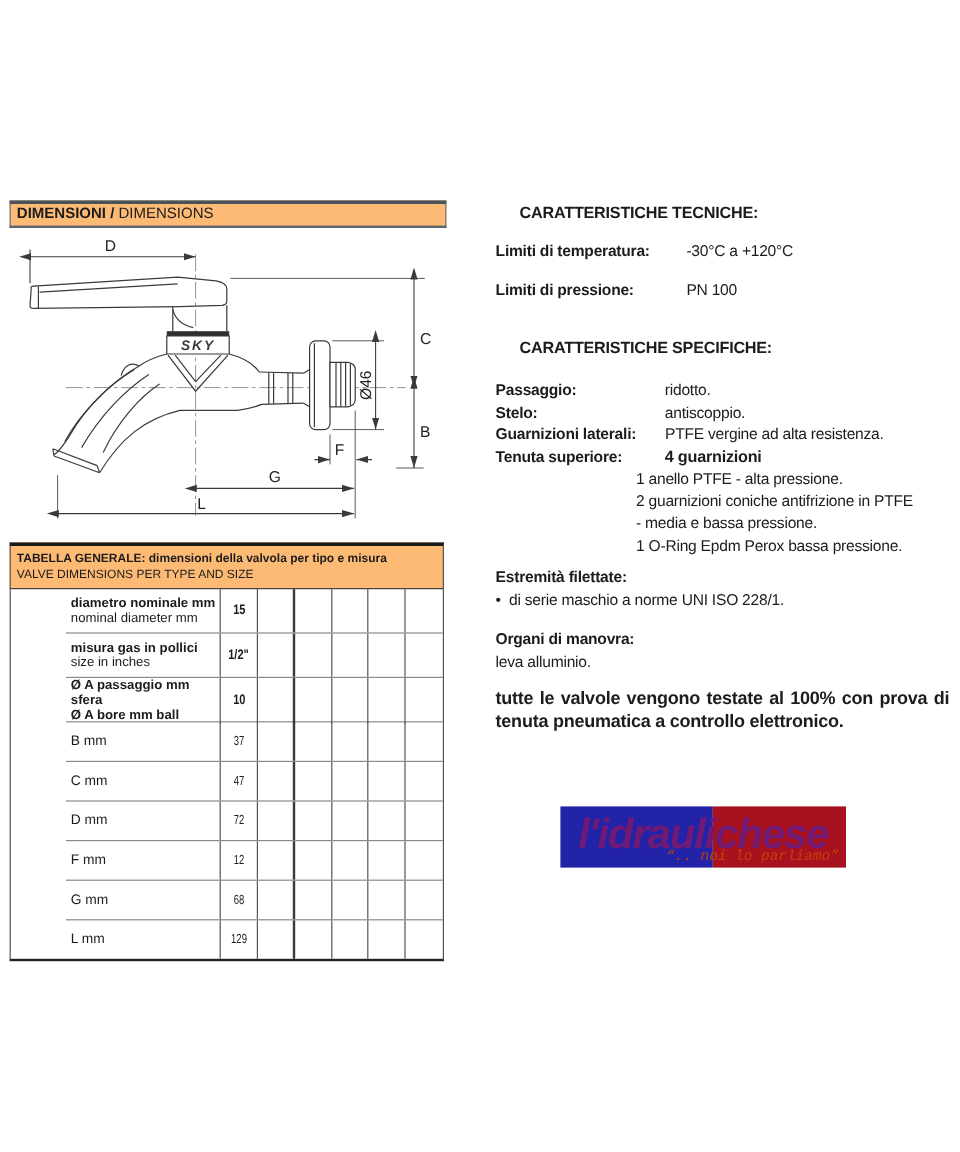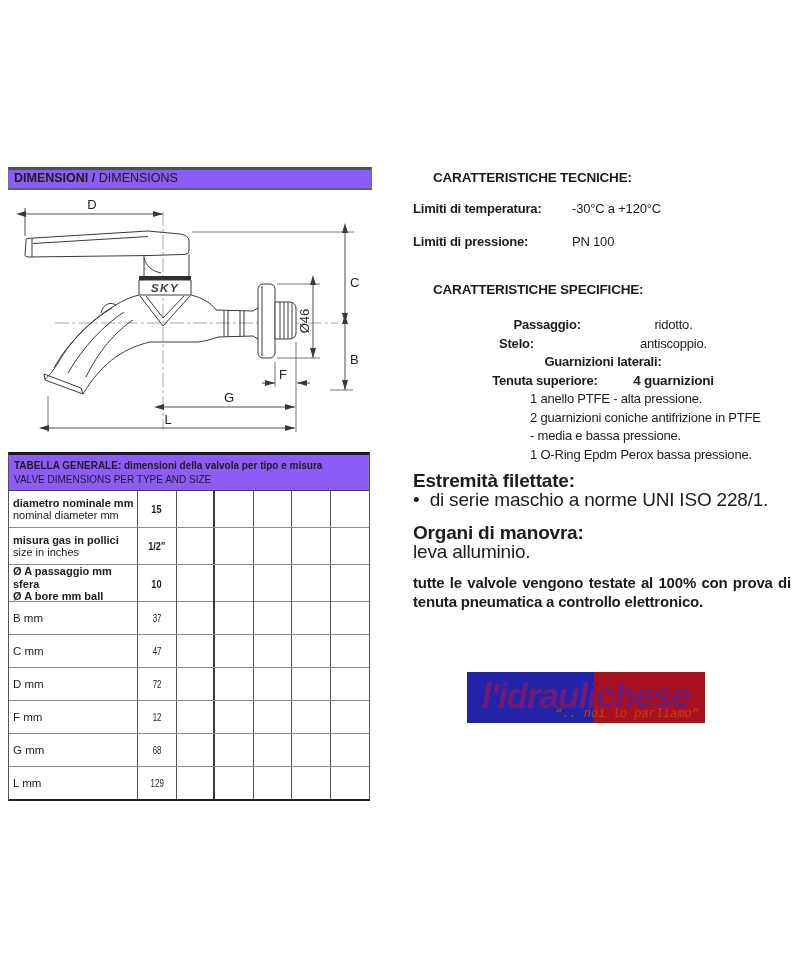"DIMENSIONI / DIMENSIONS" .bar { background: #8b5cf6 -> #fdba74 }
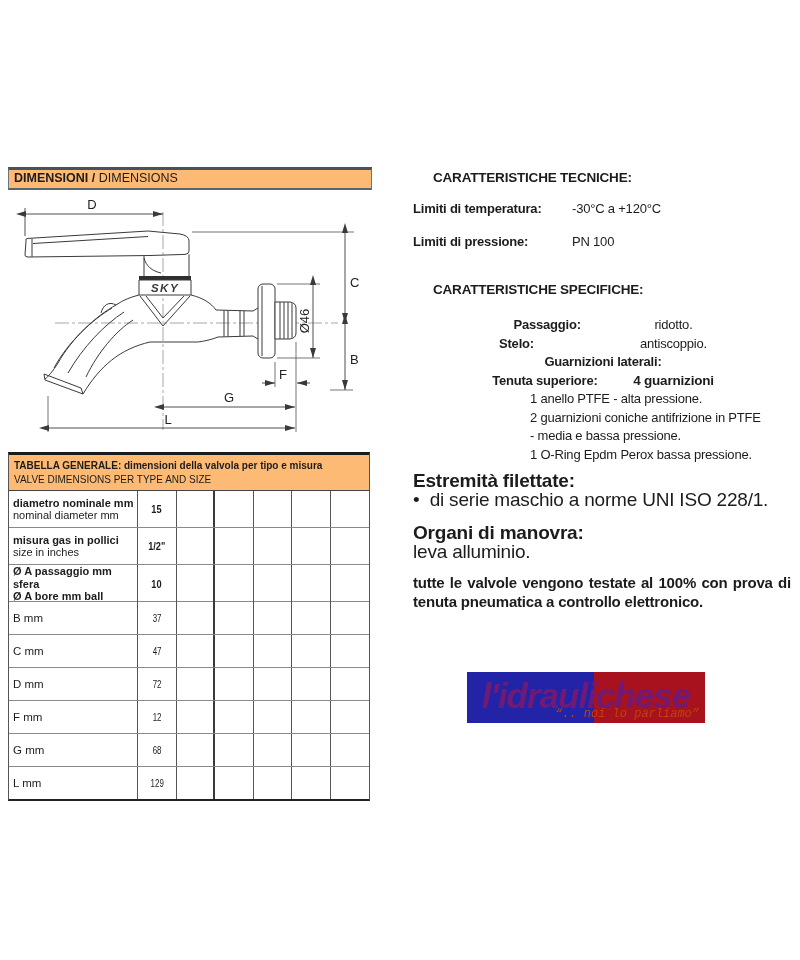"Passaggio:" .srow { justify-content: center -> none }
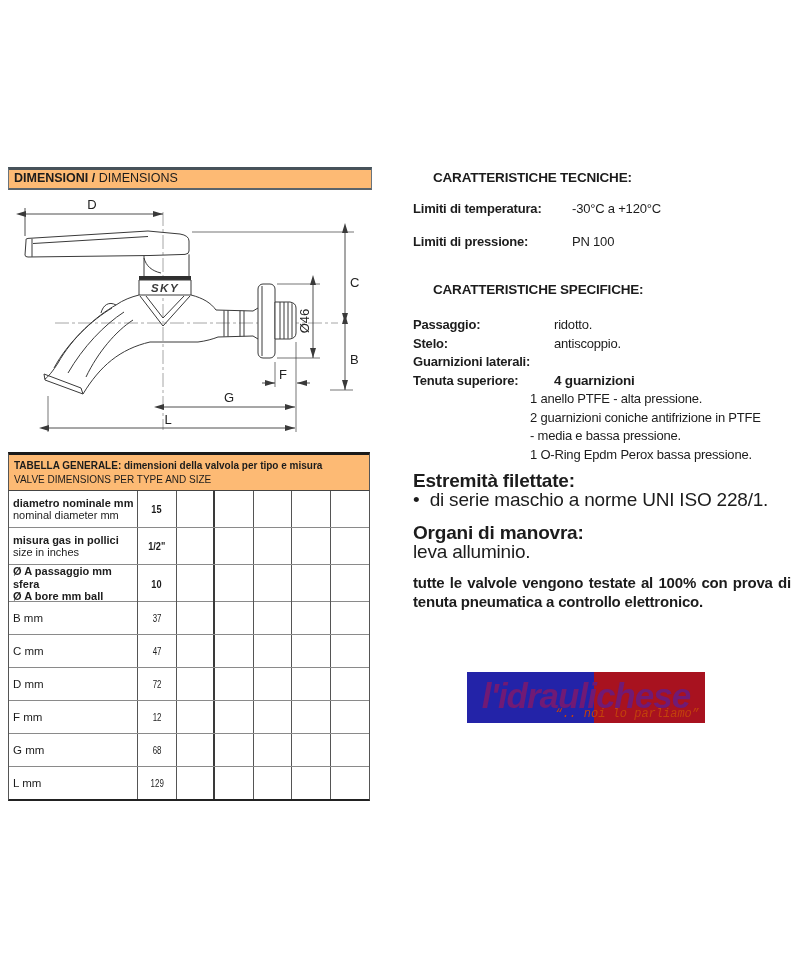"PTFE vergine ad alta resistenza." span.v { html: none -> <span>PTFE vergine ad alta resistenza.</span> }
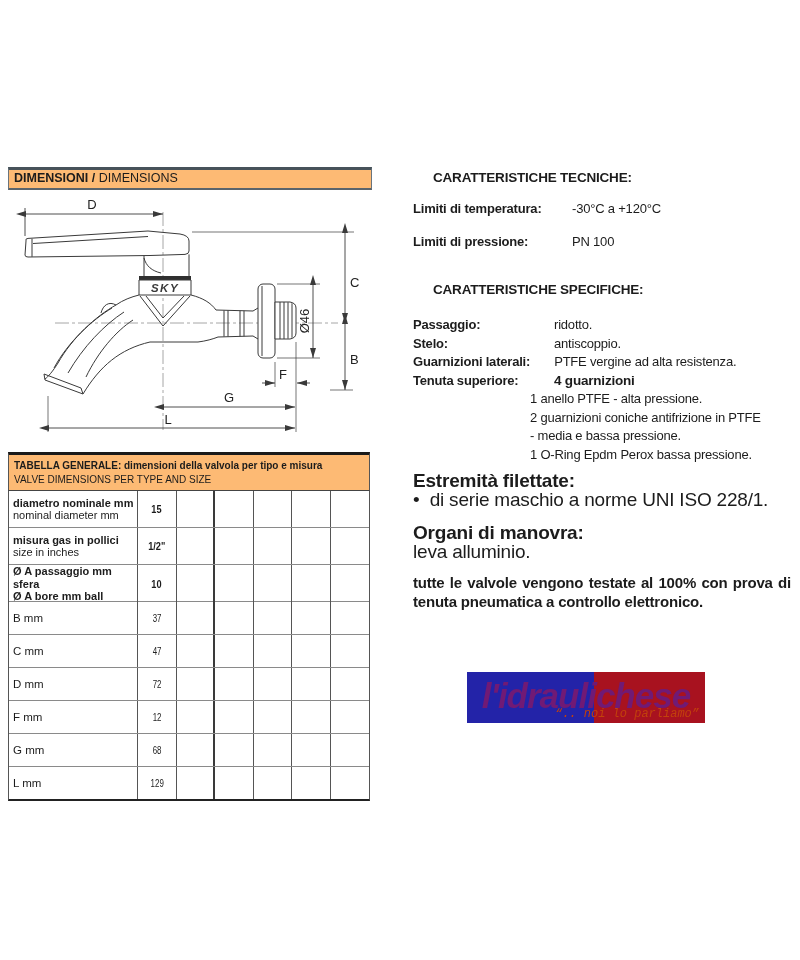"Estremità filettate:" #thread-block,#organ-block { font-size: 19px -> 13px }
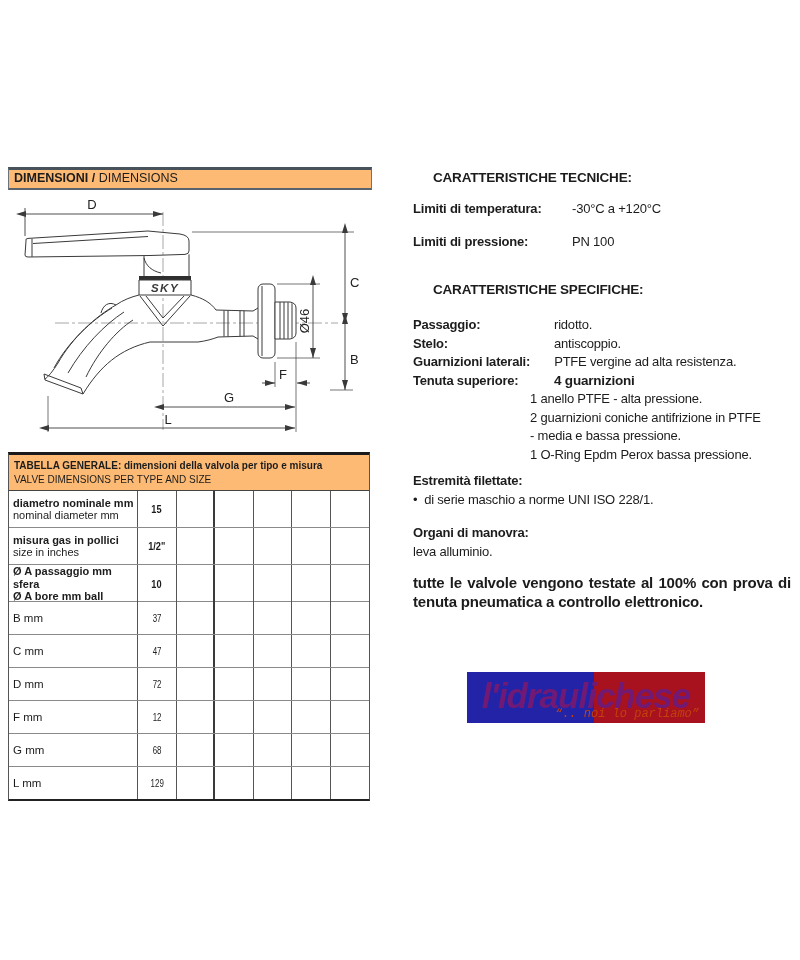"diametro nominale mm" .trow { margin-left: none -> 46px }
